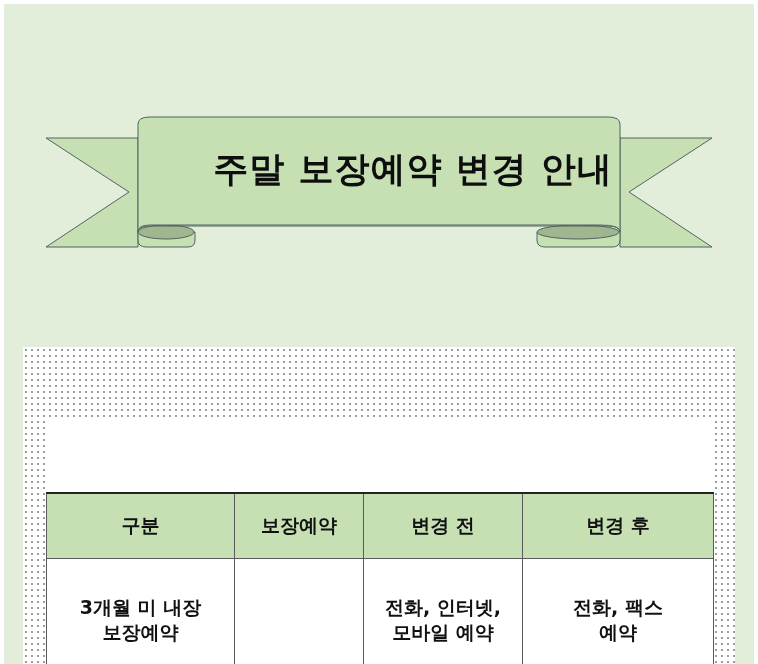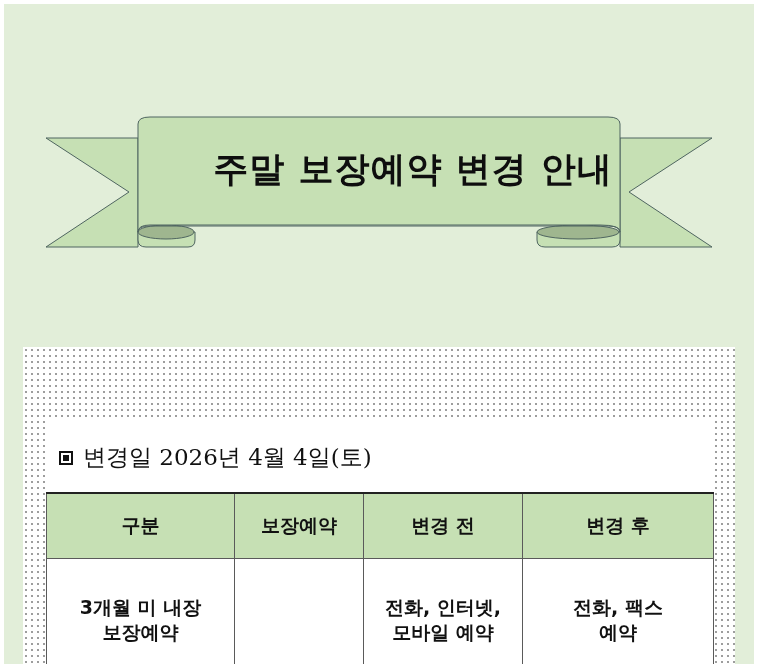"변경일 2026년 4월 4일(토)" div.change-date { html: <div> <span></span> <span>변경일 2026년 4월 4일(토)</span> </div> -> none }
